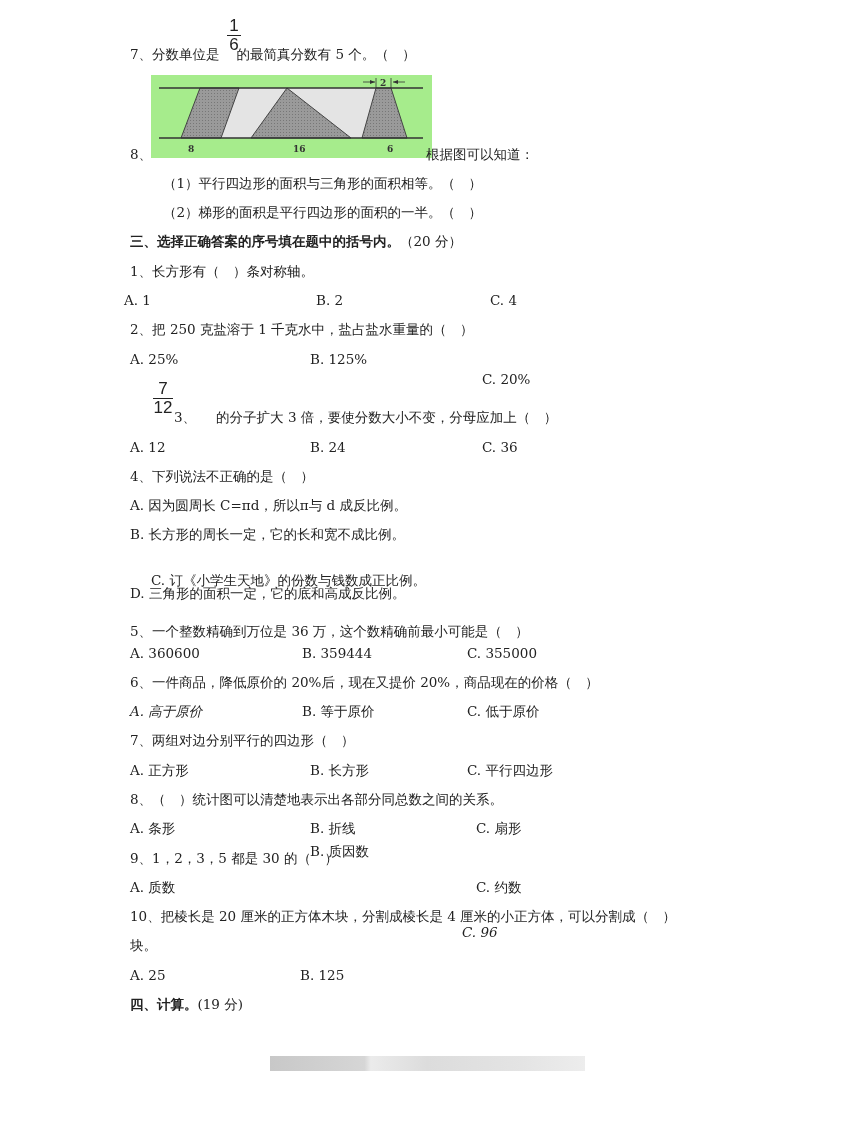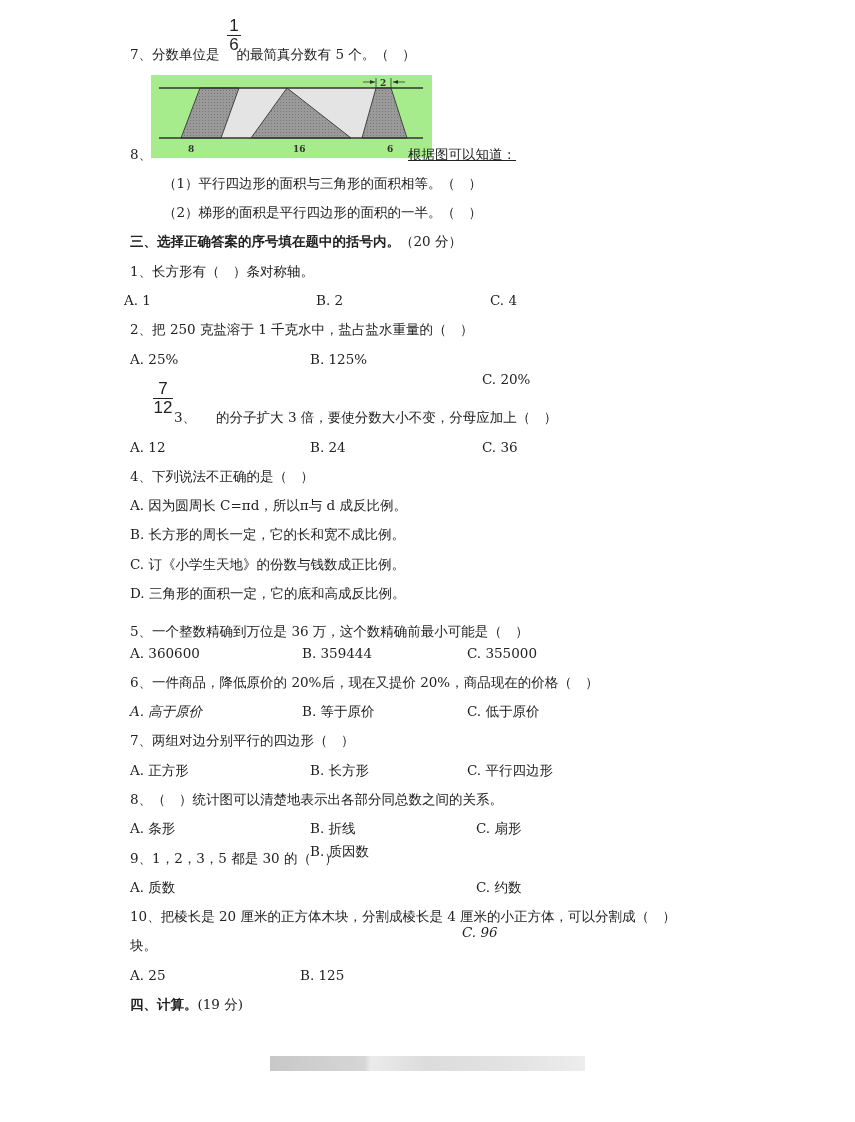"根据图可以知道：" div.opt { left: 408px -> 426px; text-decoration: underline -> none }
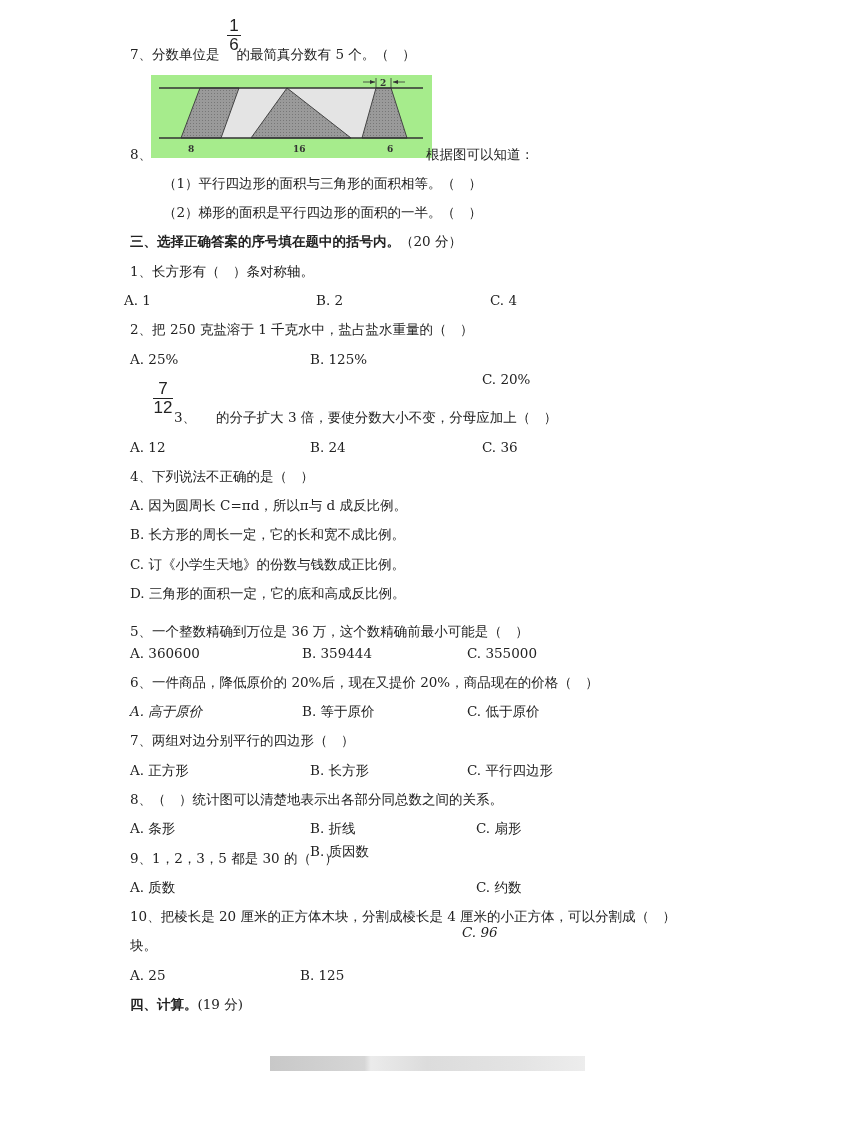"C. 订《小学生天地》的份数与钱数成正比例。" div.line { margin-left: none -> 21px; top: 555px -> 571px }
